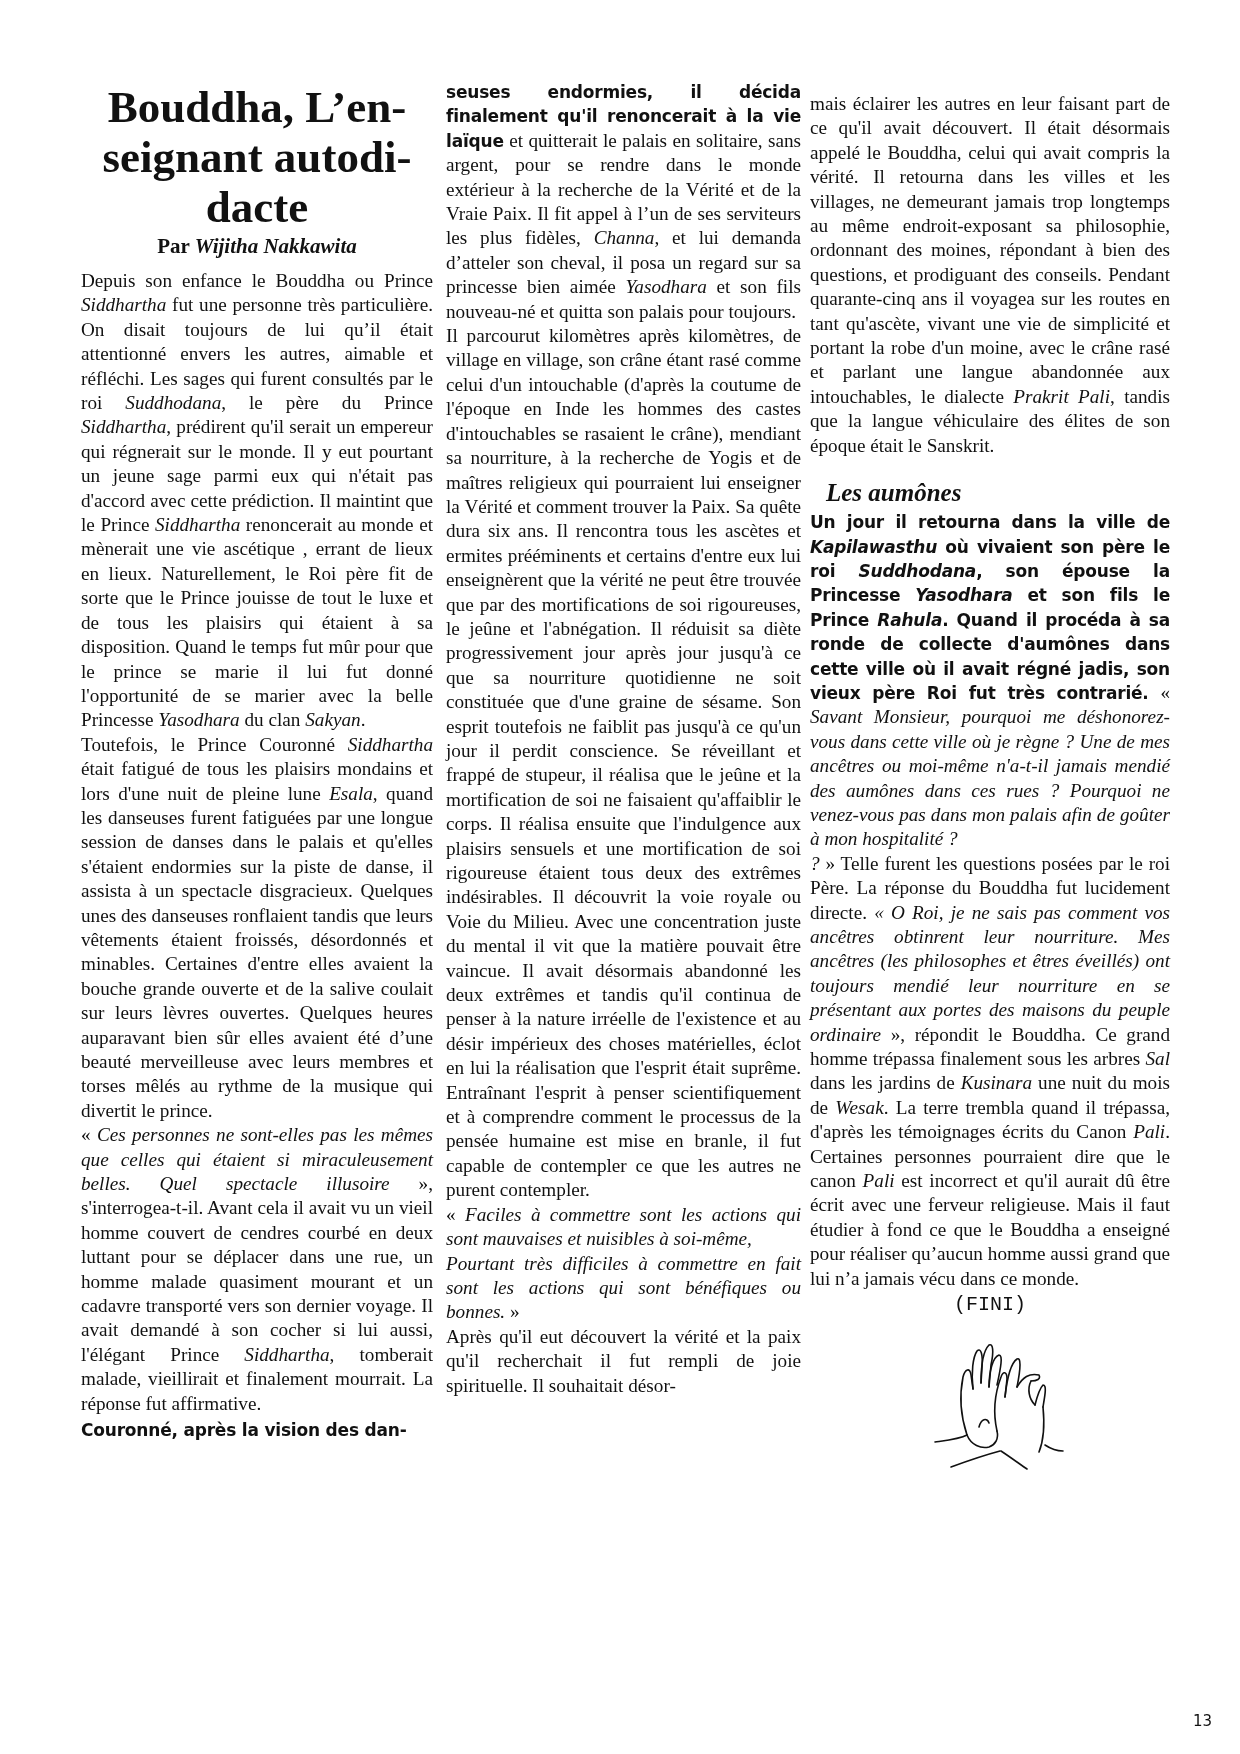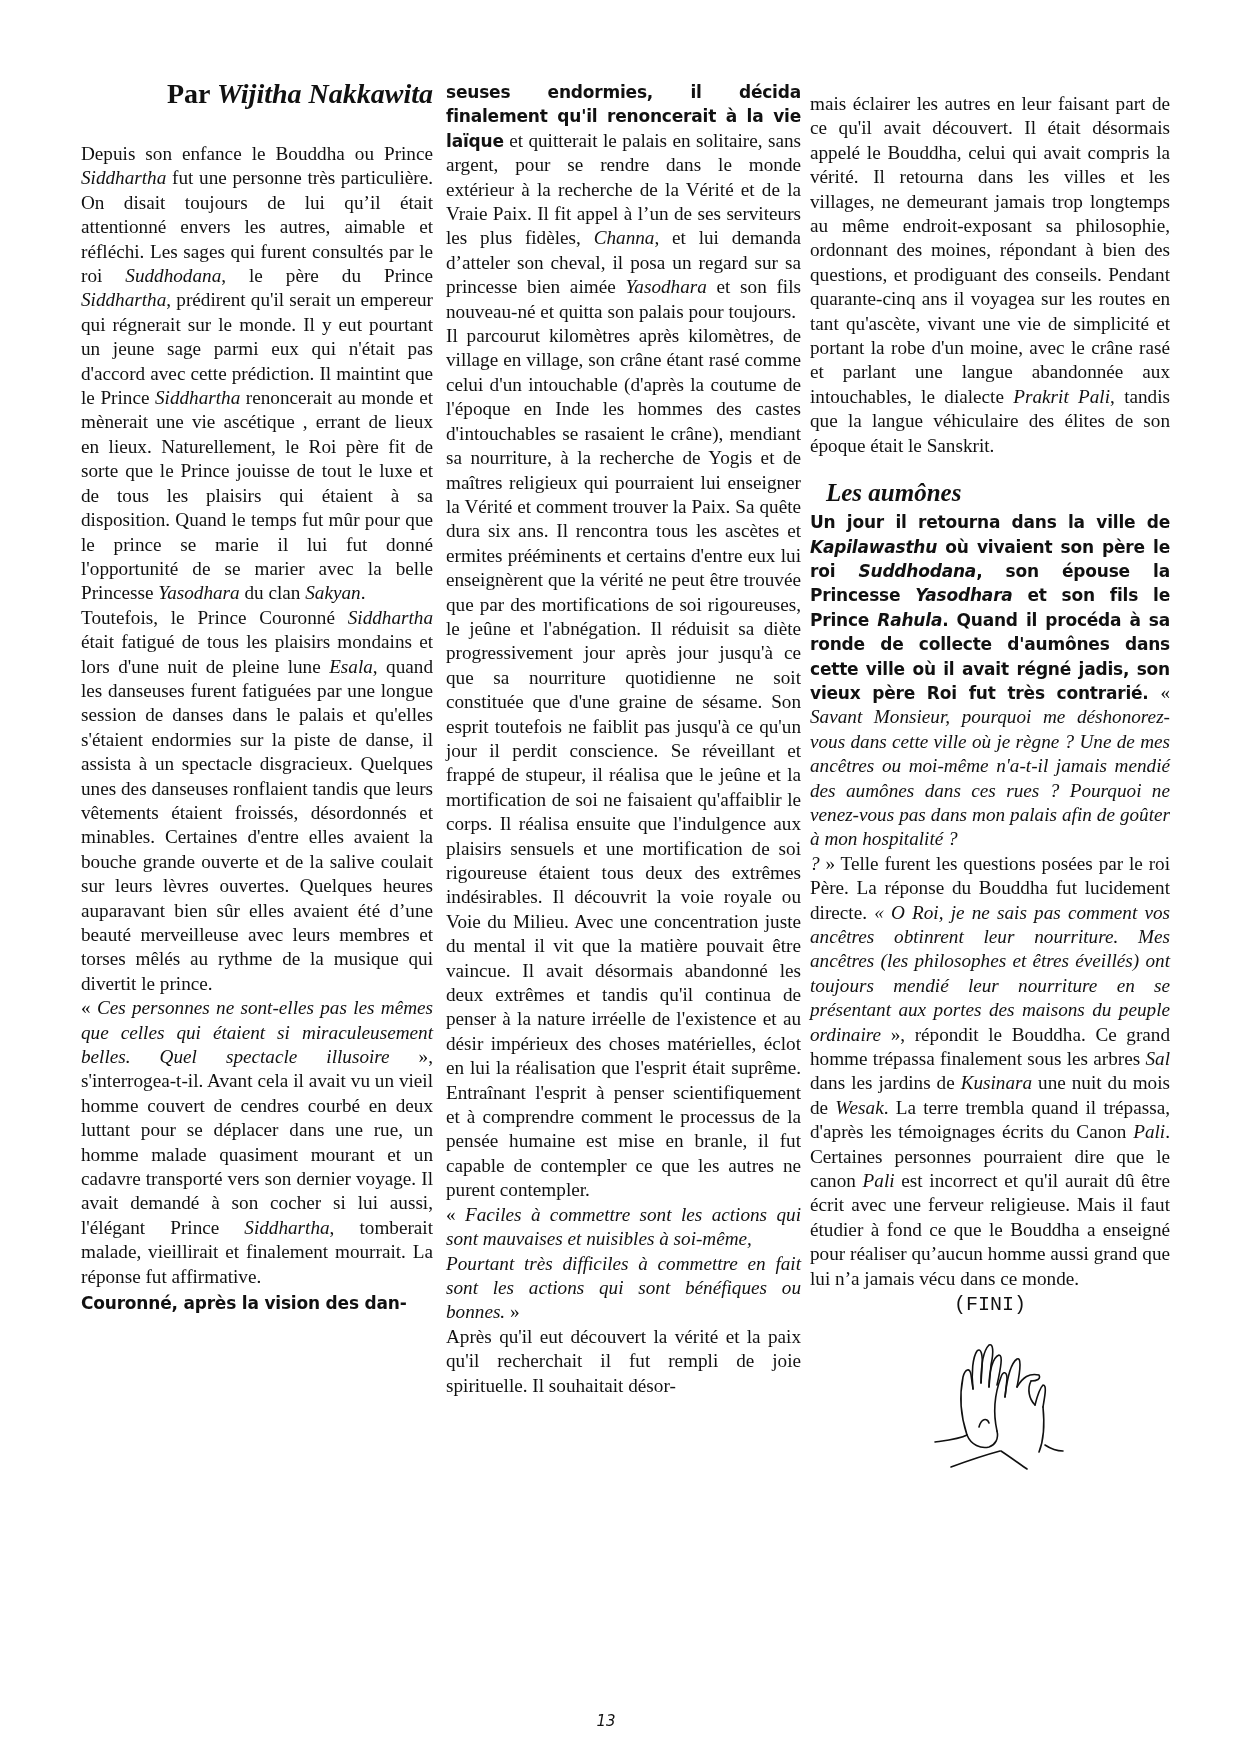"Bouddha, L’en-" div.title { html: none -> <div> <div>Bouddha, L’en-</div> <div>seignant autodi-</div> <div>dacte</div> </div> }
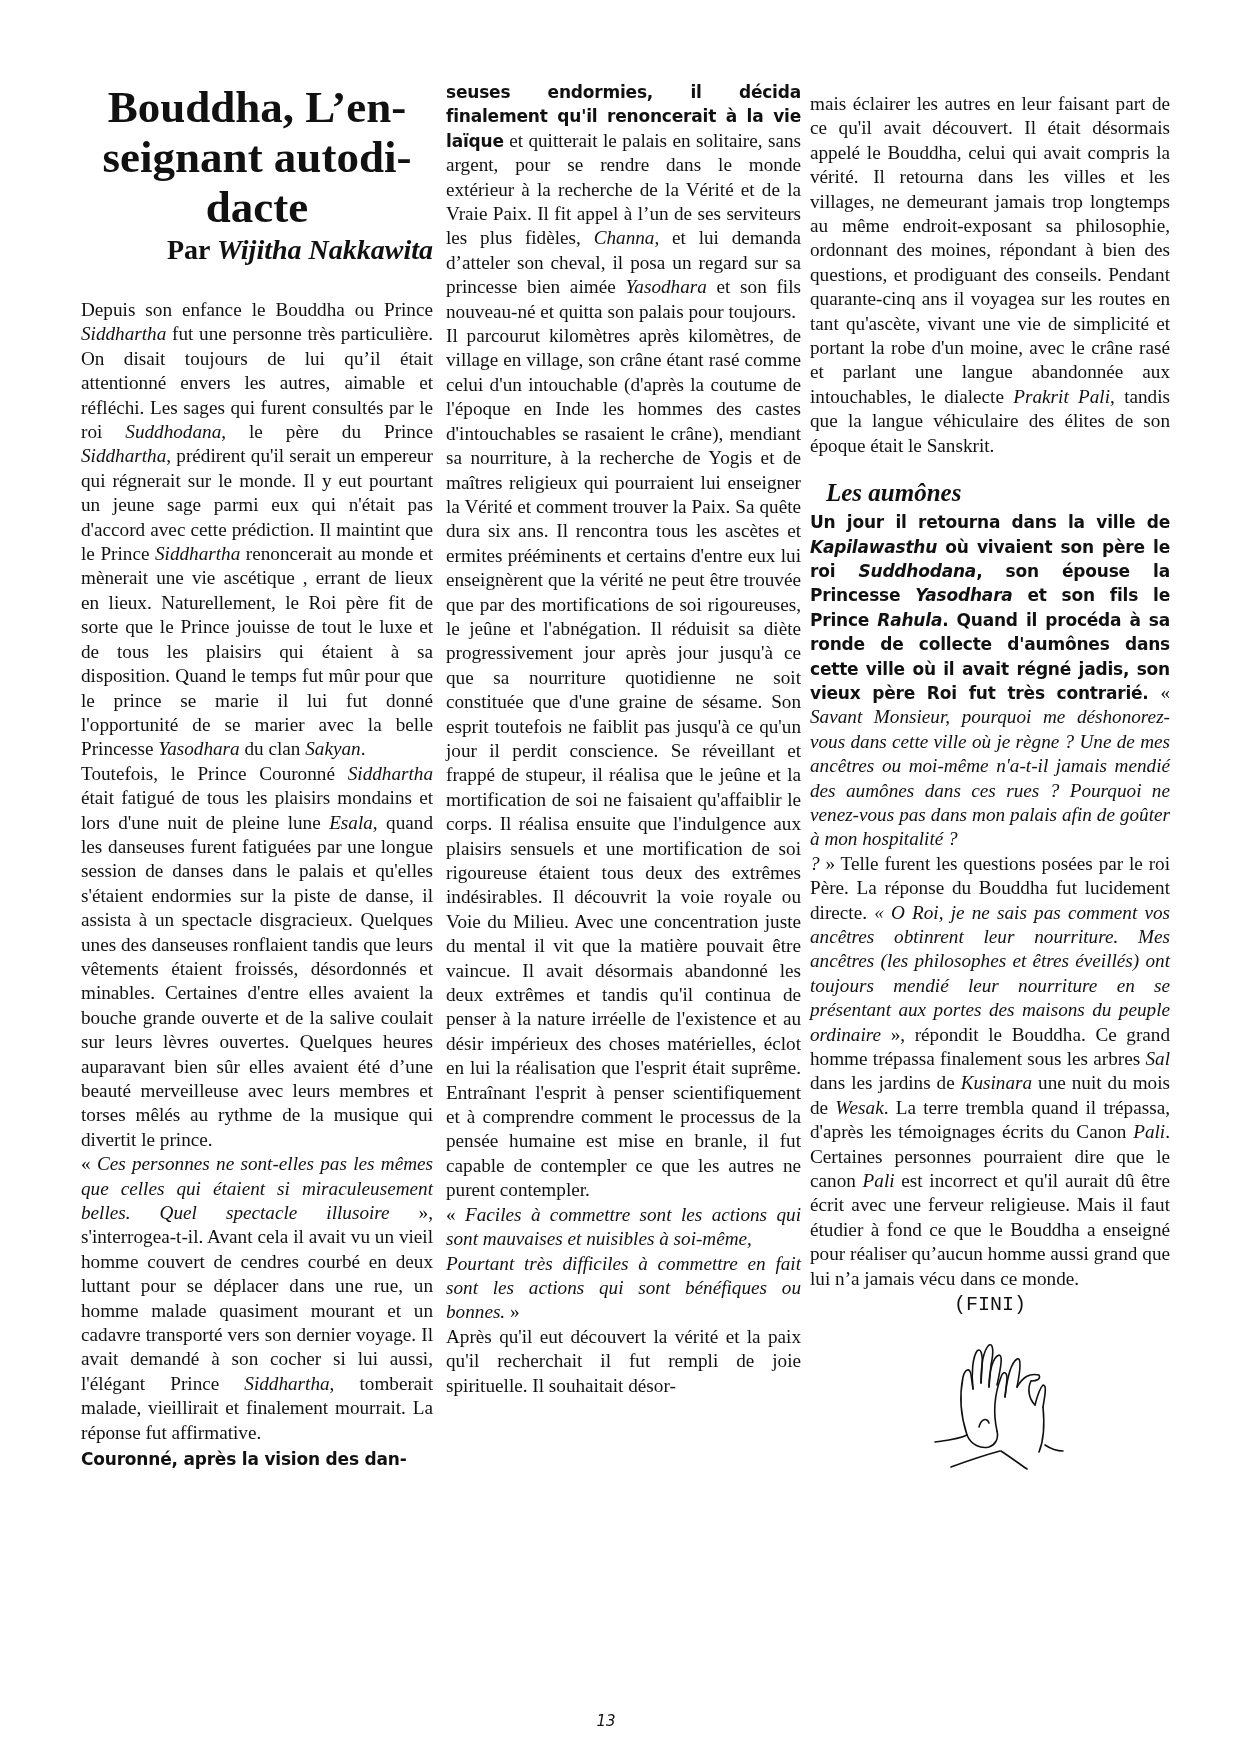"Par Wijitha Nakkawita" .byline { font-size: 28px -> 21px; margin: 0 0 32px 0 -> 0 0 10px 0; text-align: right -> center }
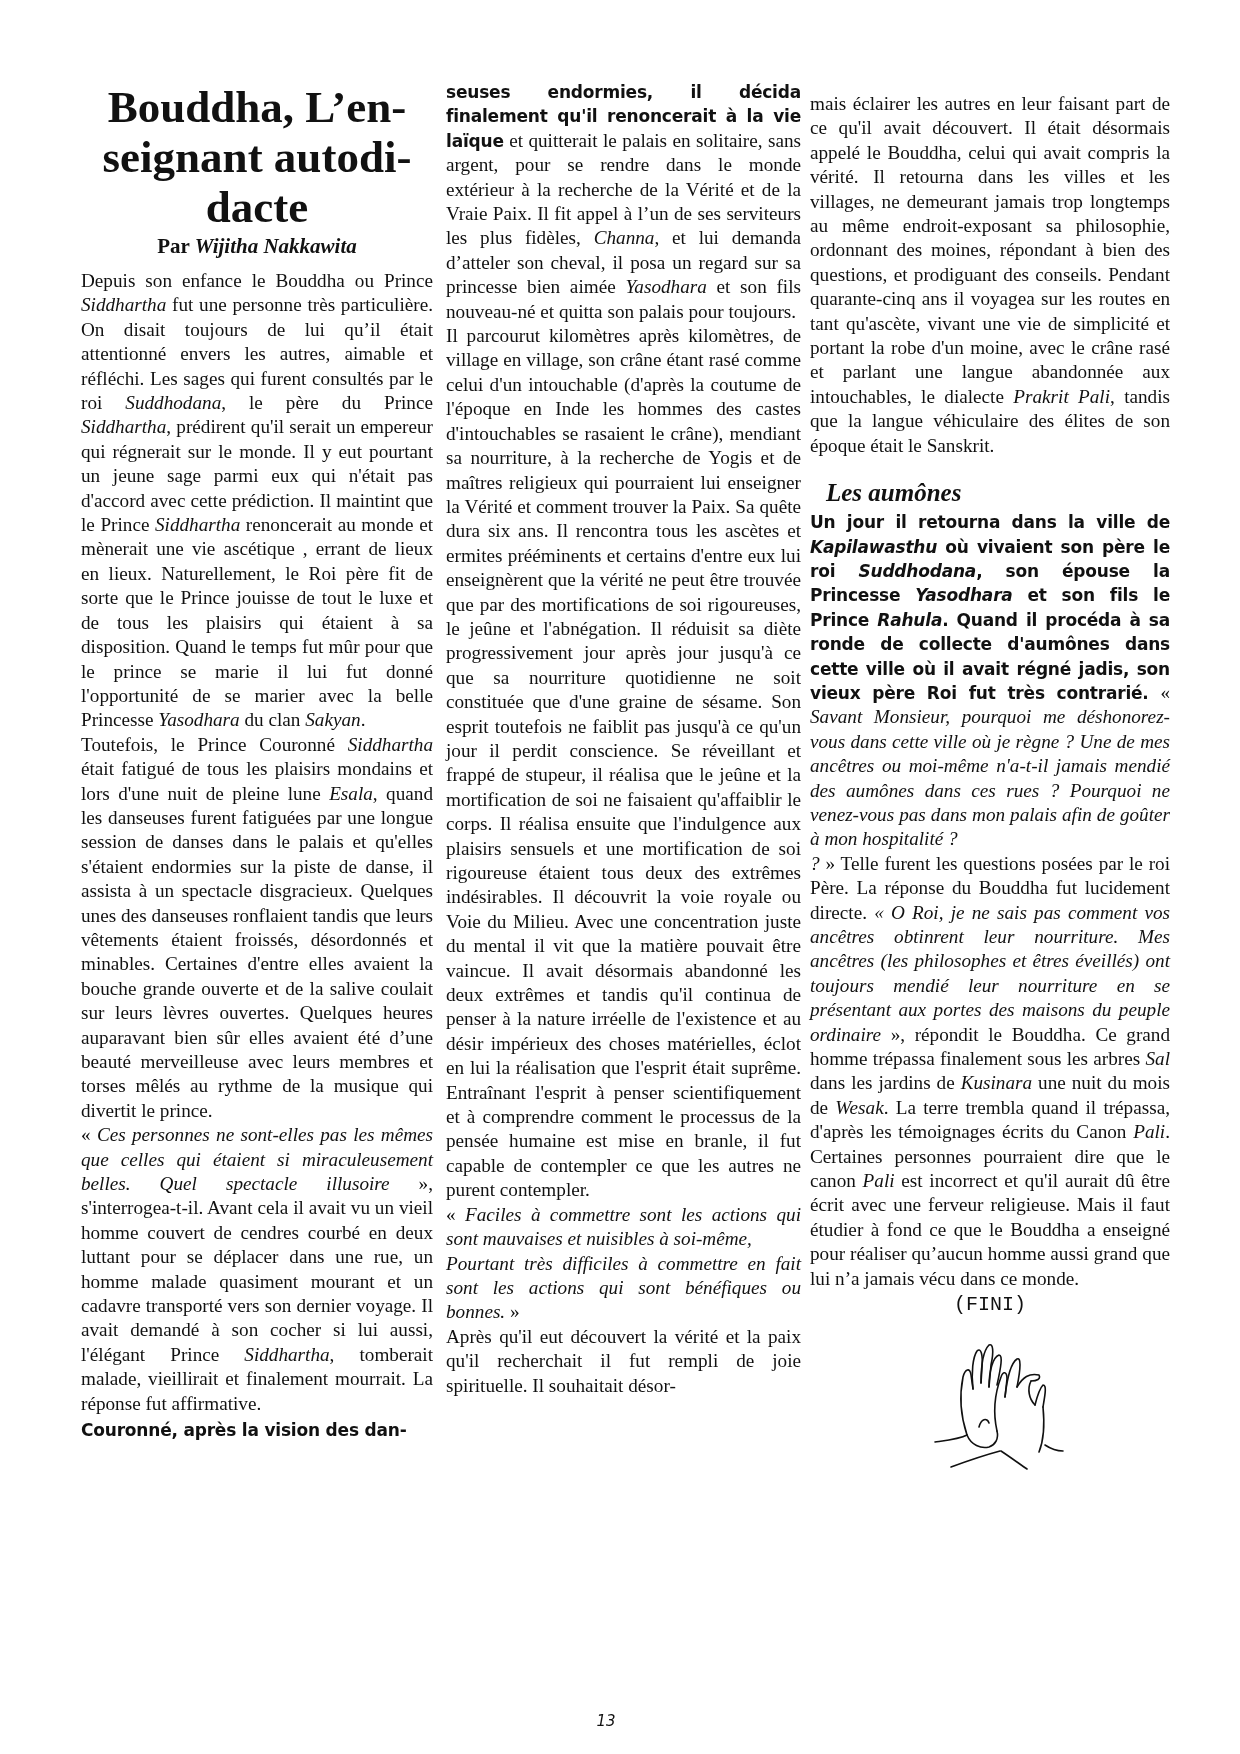"13" .page-number { font-style: italic -> none; text-align: center -> right }
